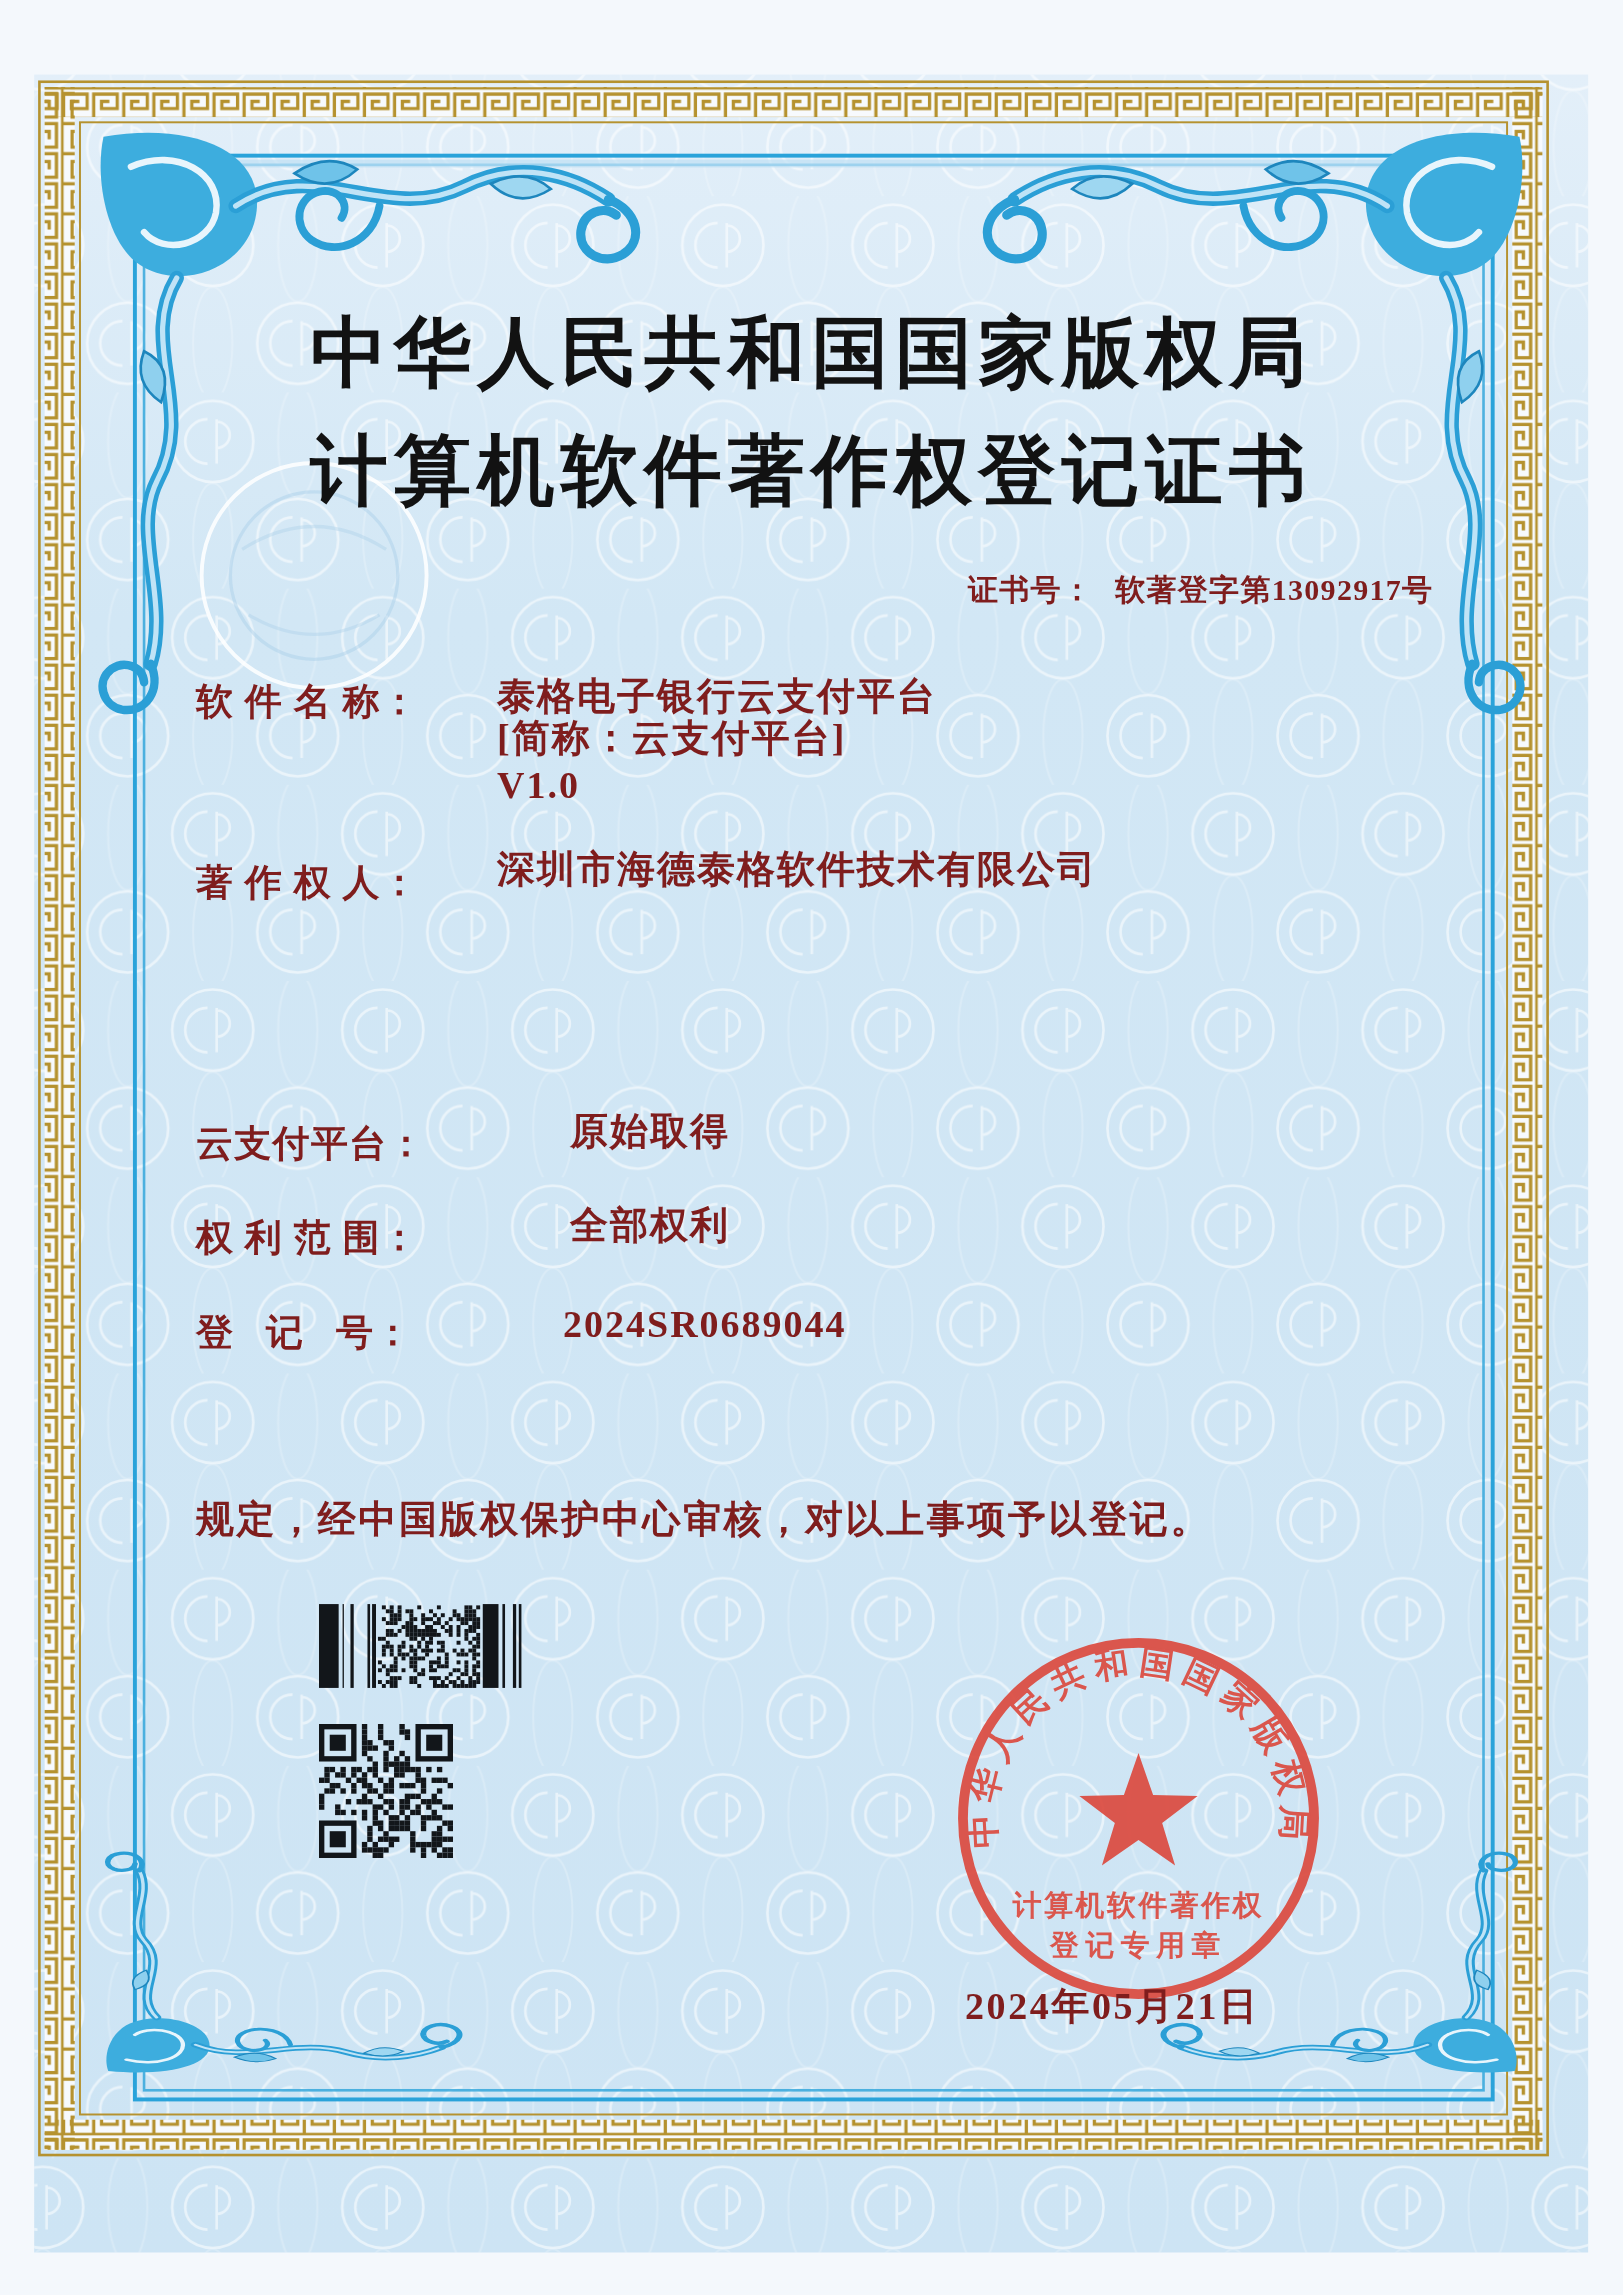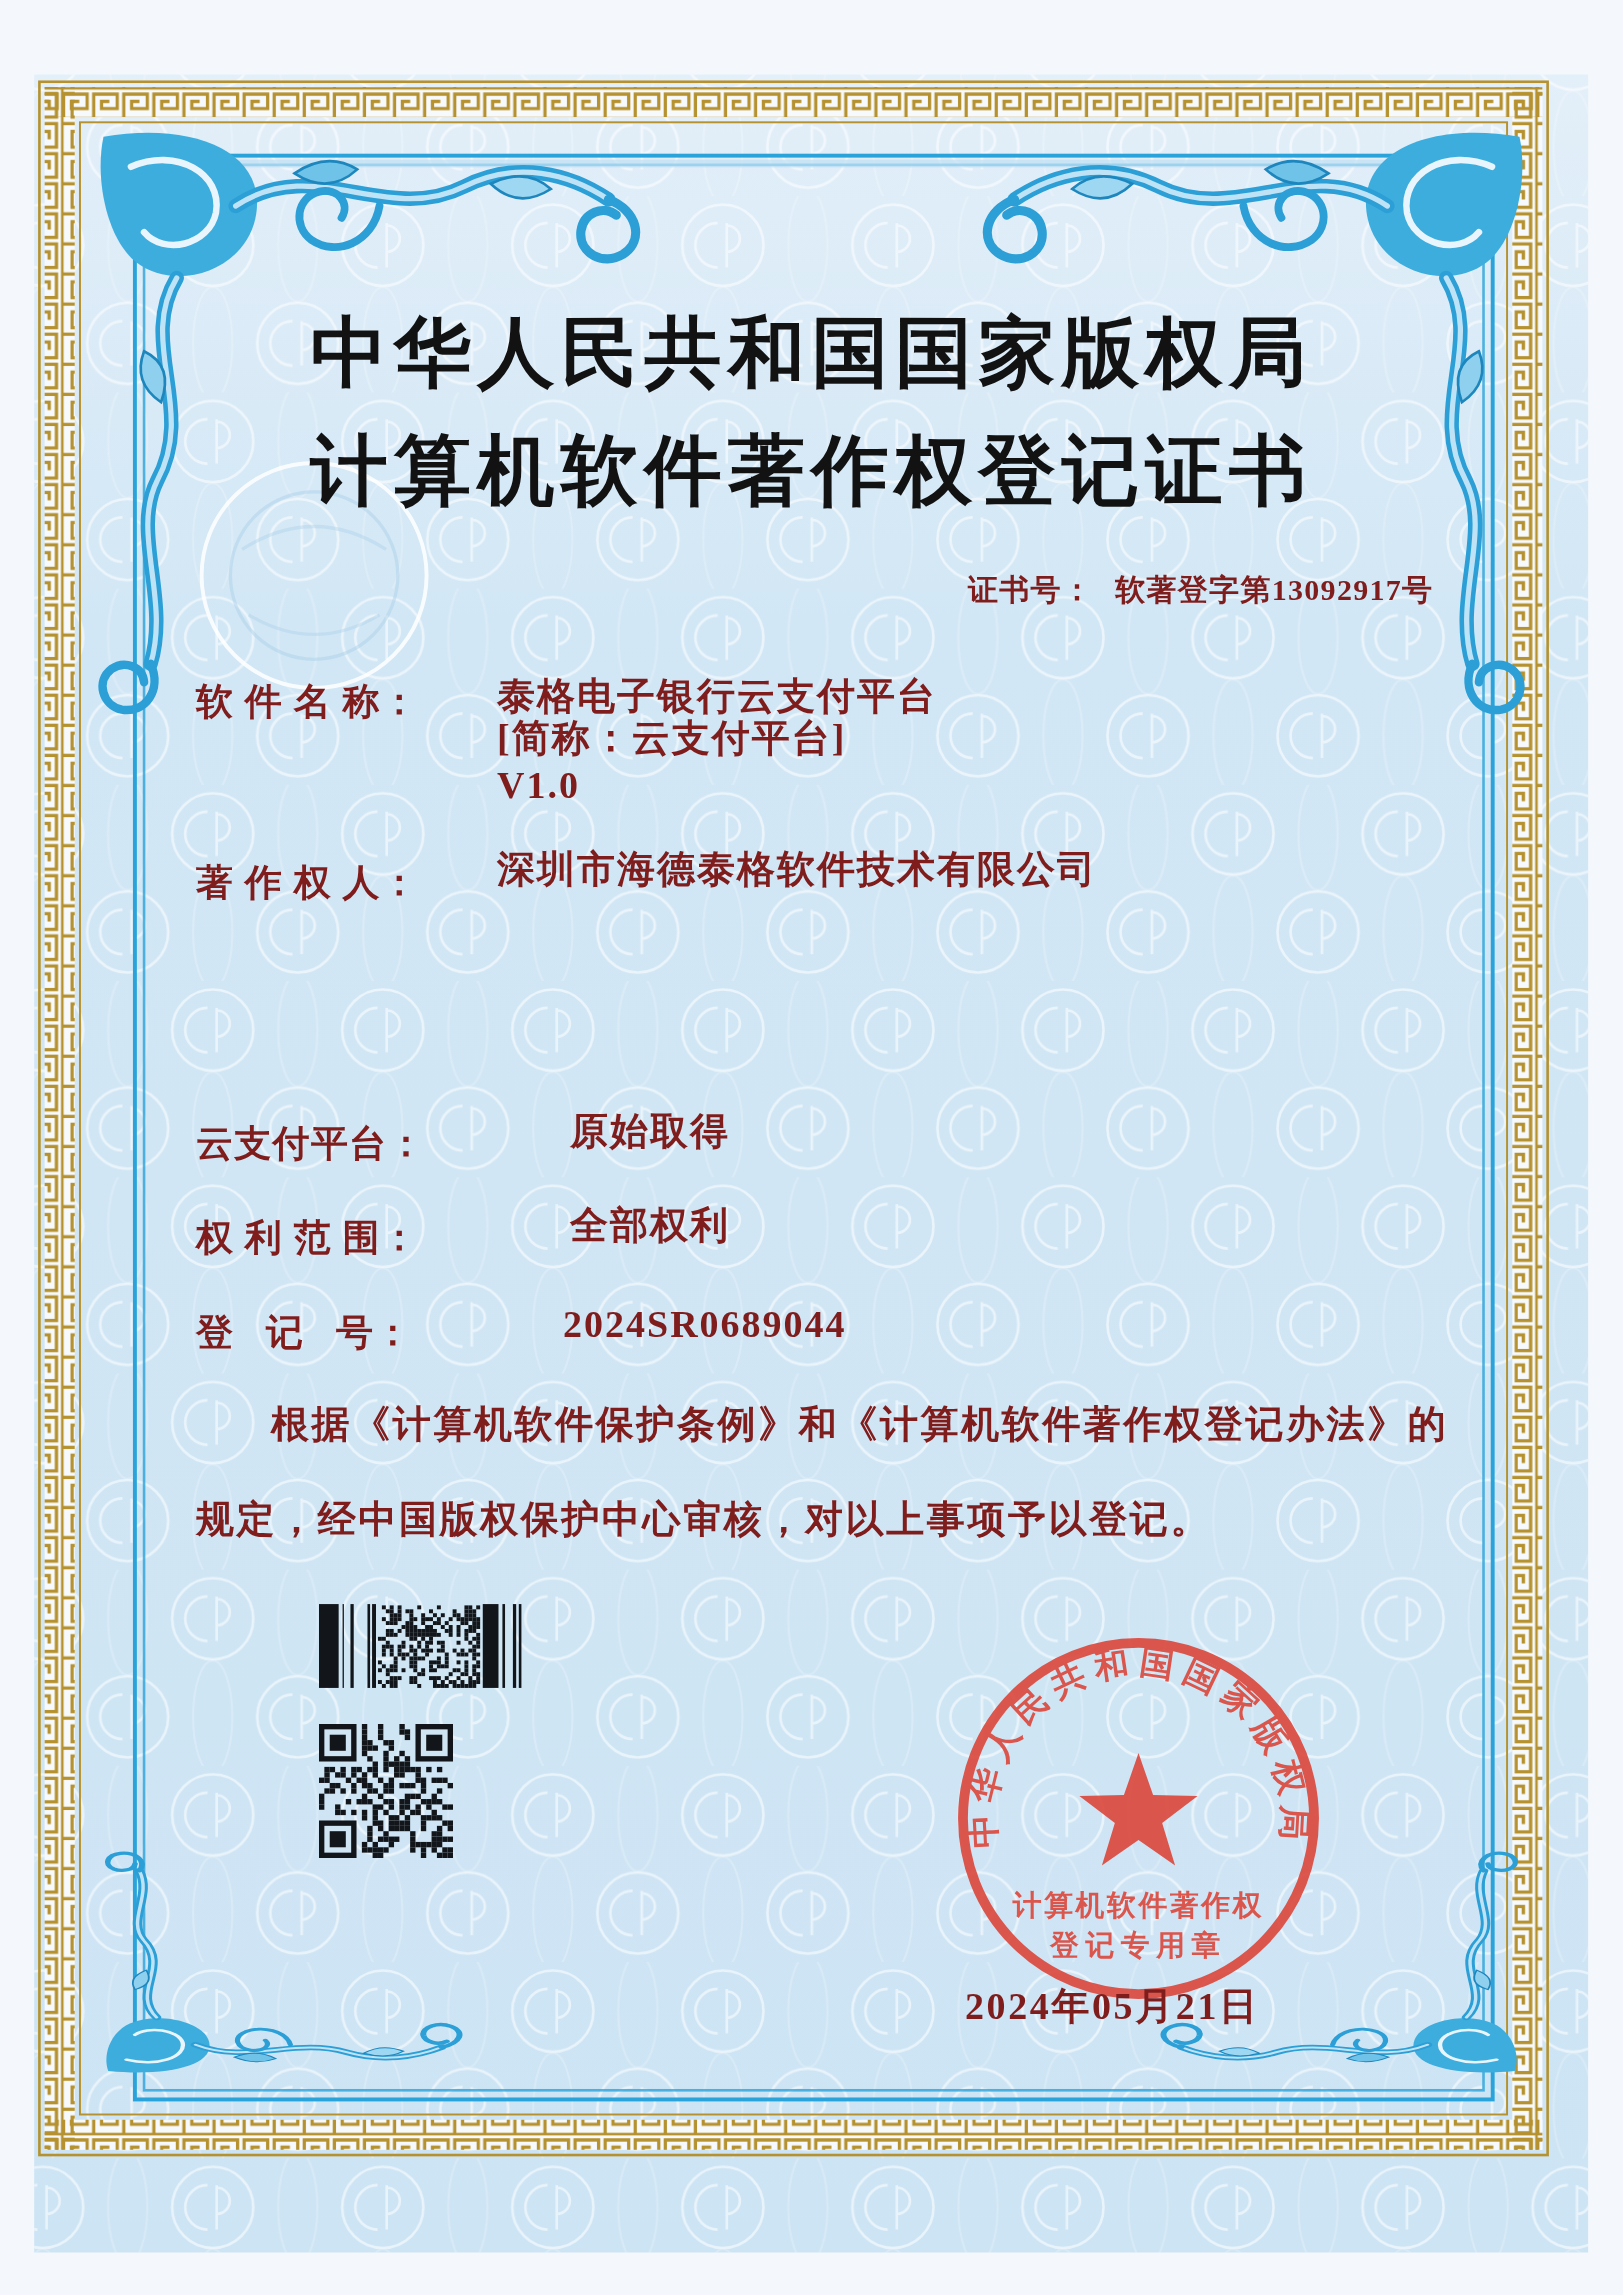"根据《计算机软件保护条例》和《计算机软件著作权登记办法》的" div.txt { html: <div>根据《计算机软件保护条例》和《计算机软件著作权登记办法》的</div> -> none }
